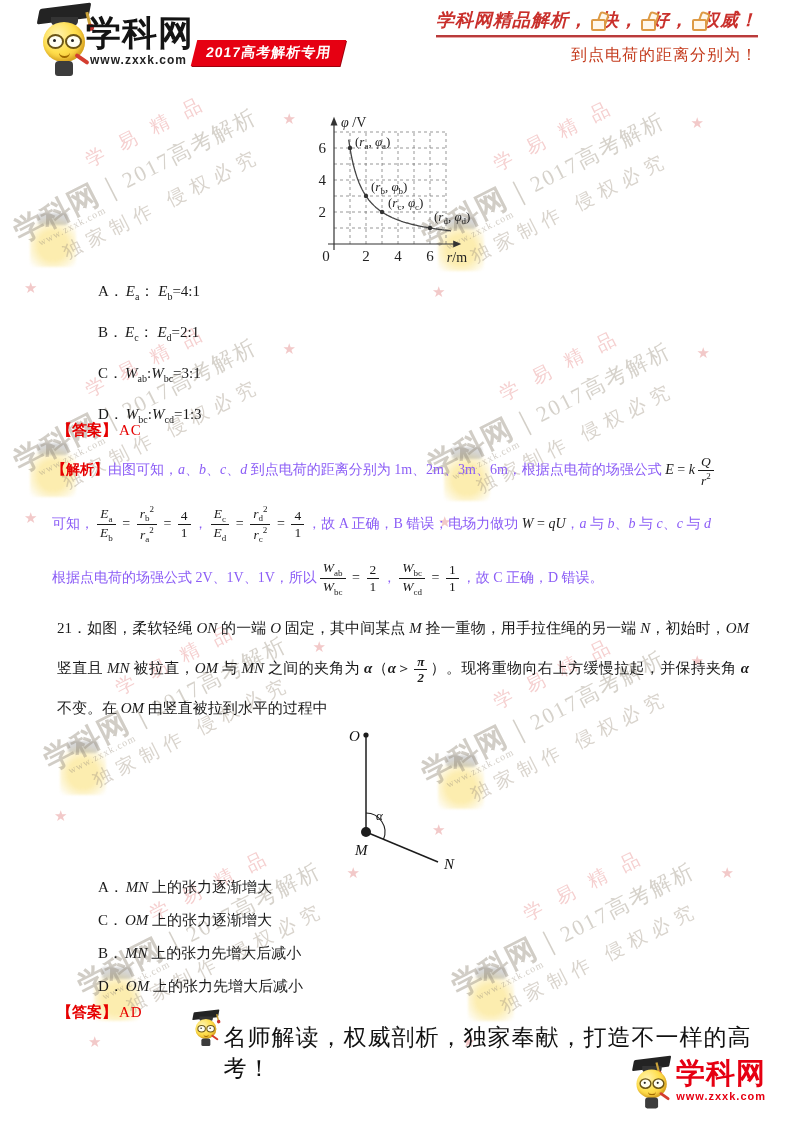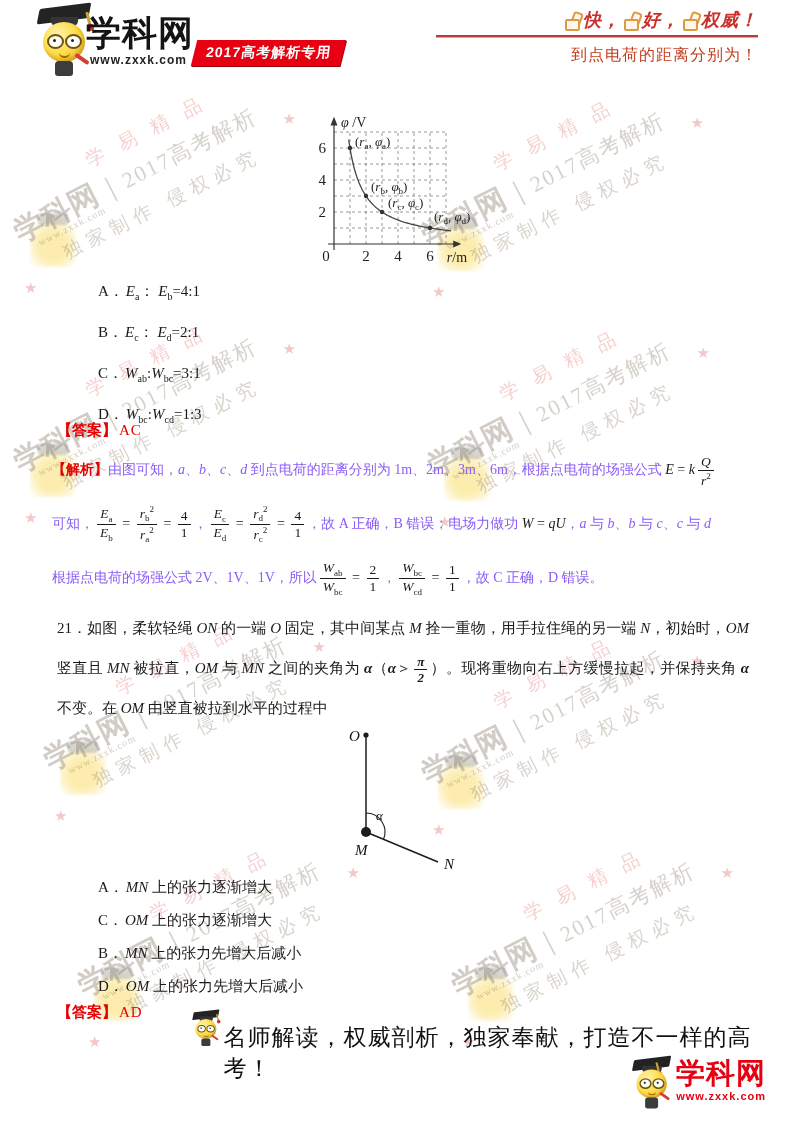"学科网精品解析，" span { html: none -> <span>学科网精品解析，</span> }
